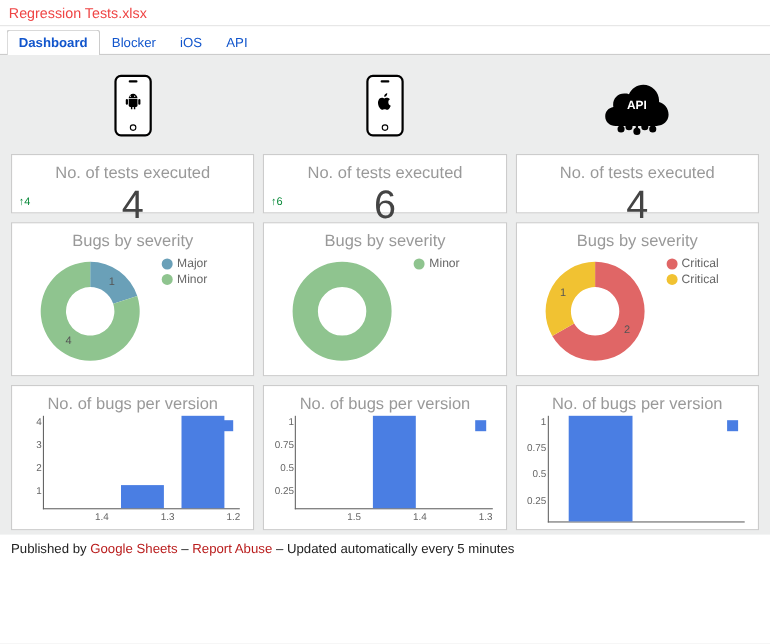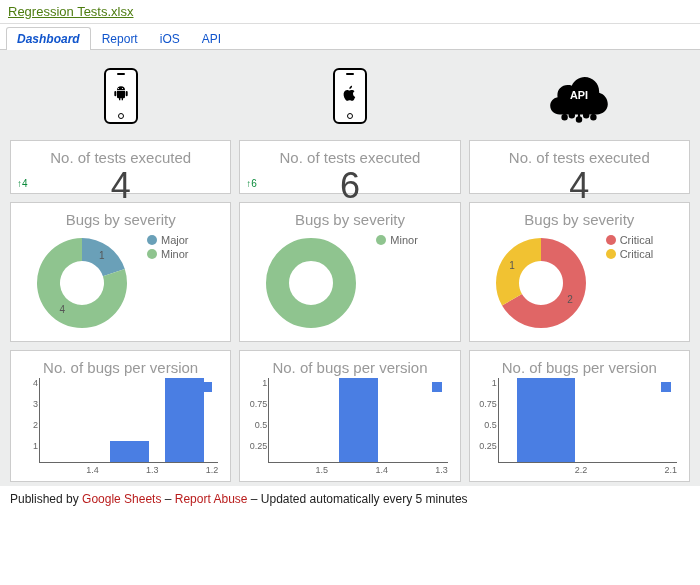"Regression Tests.xlsx" .title-bar { color: #4d7c0f -> #ef4444; text-decoration: underline -> none }
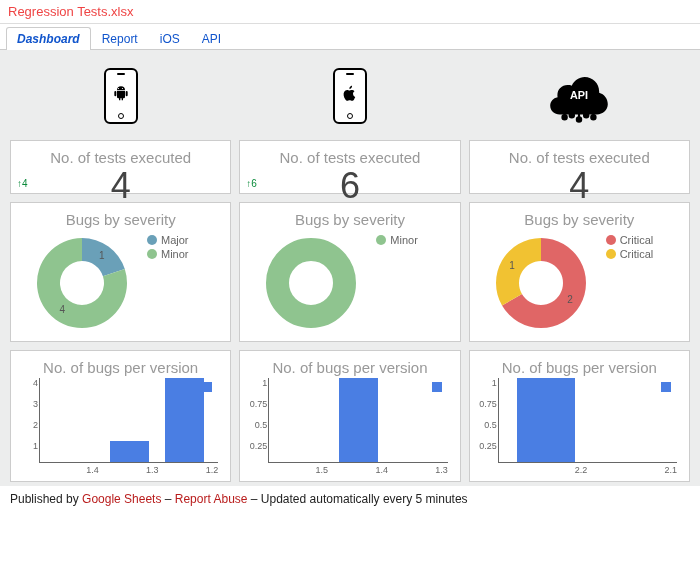"Dashboard" .tab.active { font-style: italic -> none }
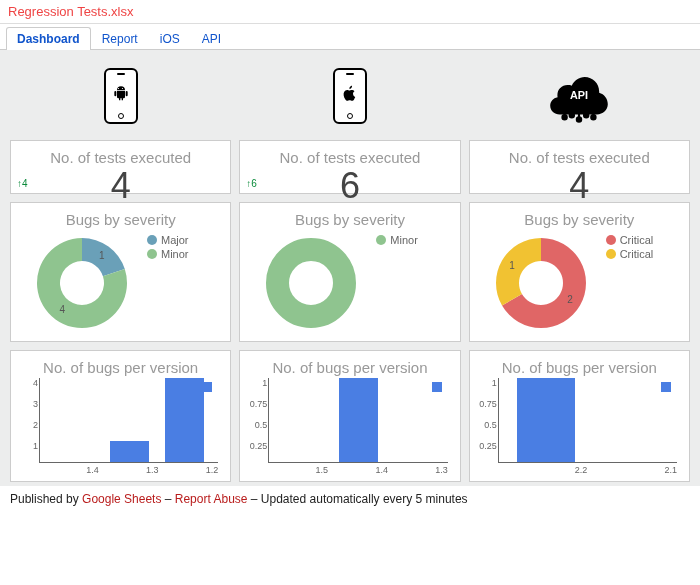"Report" div.tab { text: Report -> Blocker }
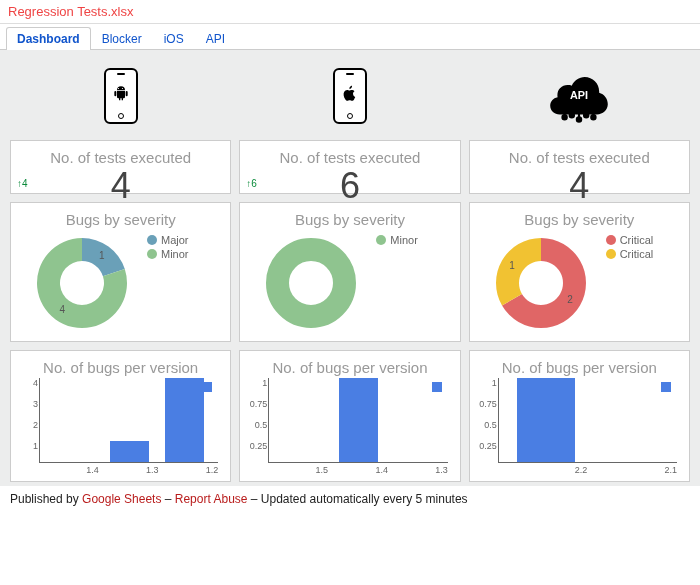"2.2" div.x-ticks { html: <div> <span>2.2</span> <span>2.1</span> </div> -> none }
